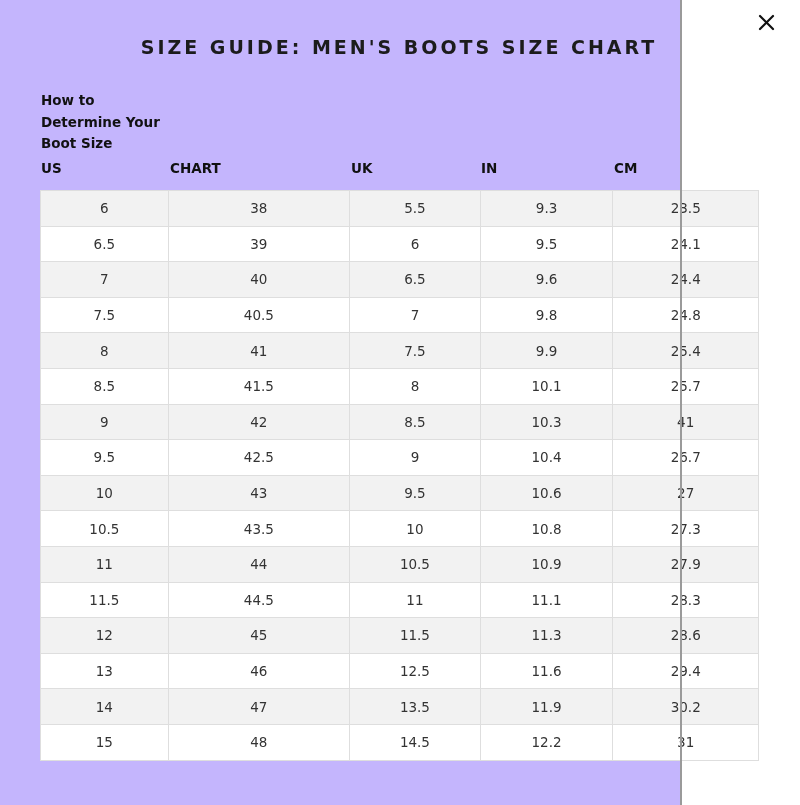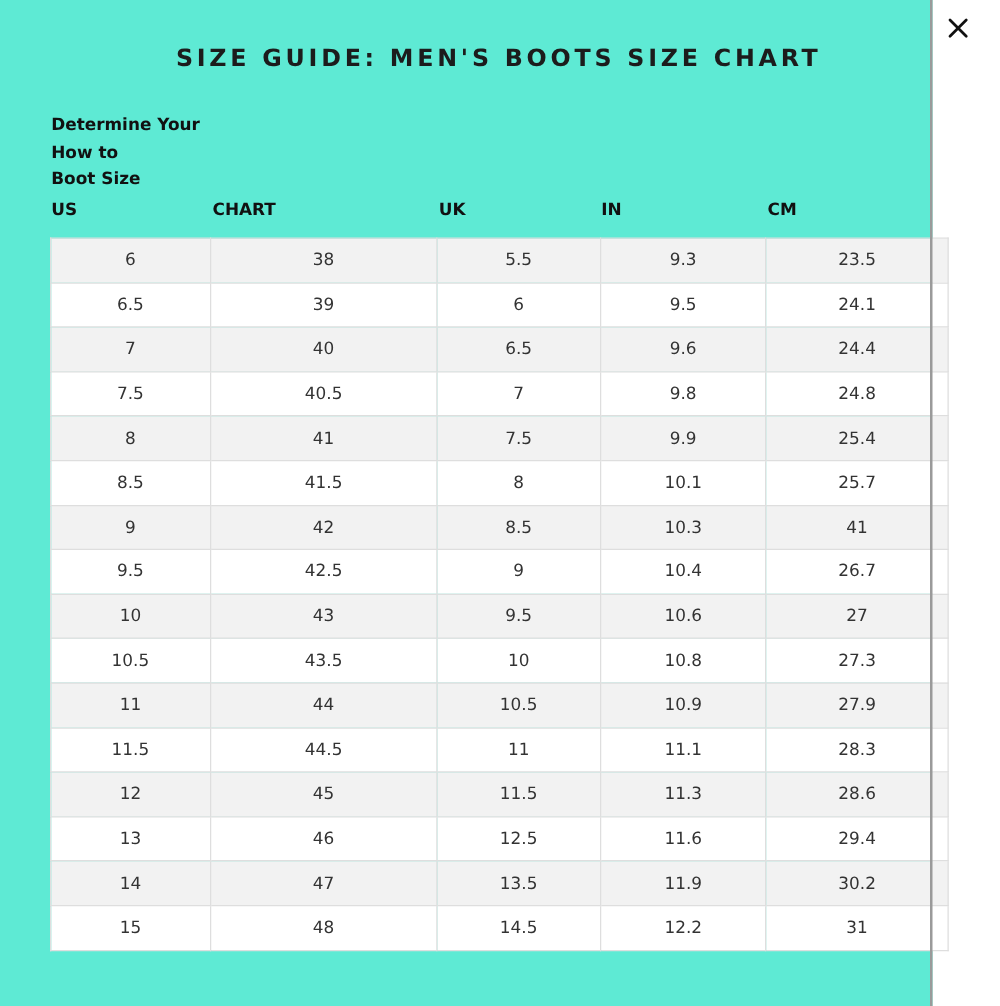"SIZE GUIDE: MEN'S BOOTS SIZE" .modal { background: #5eead4 -> #c4b5fd; width: 746px -> 682px }
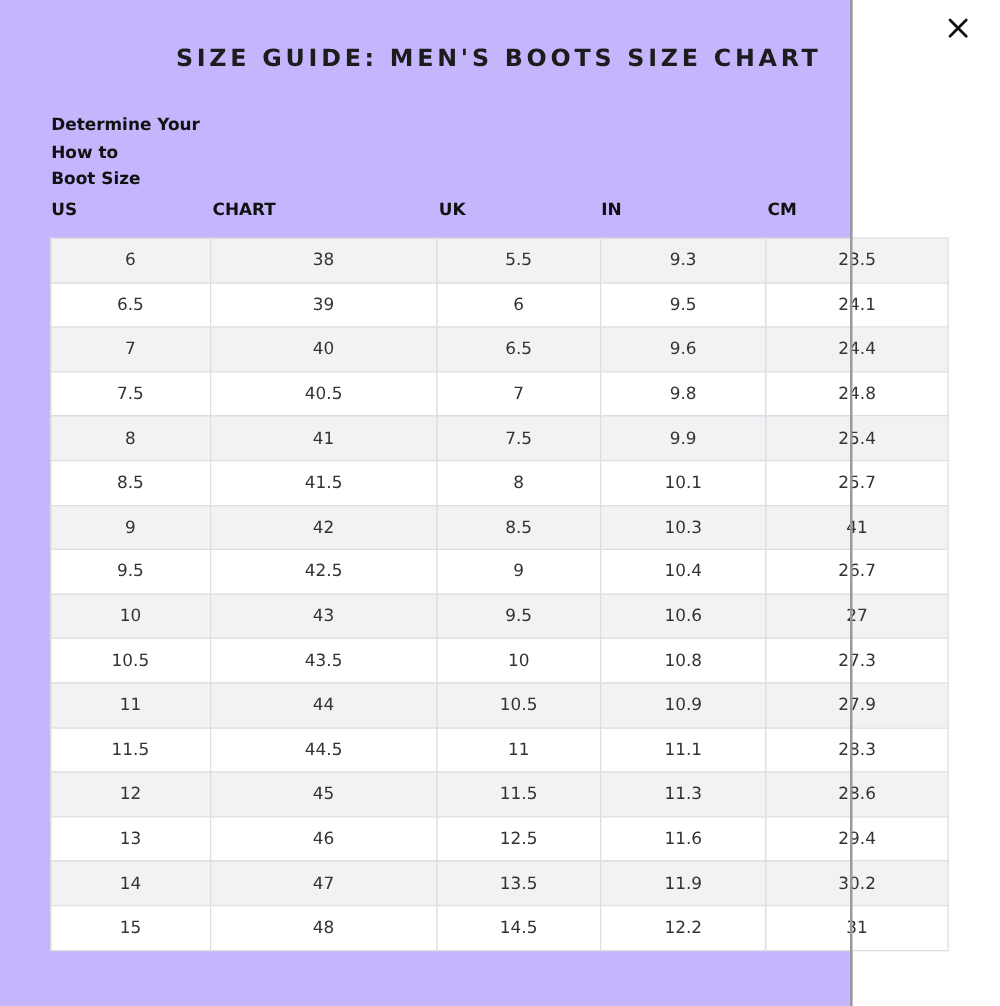"Determine Your" div { order: before "How to" -> after "How to" }
